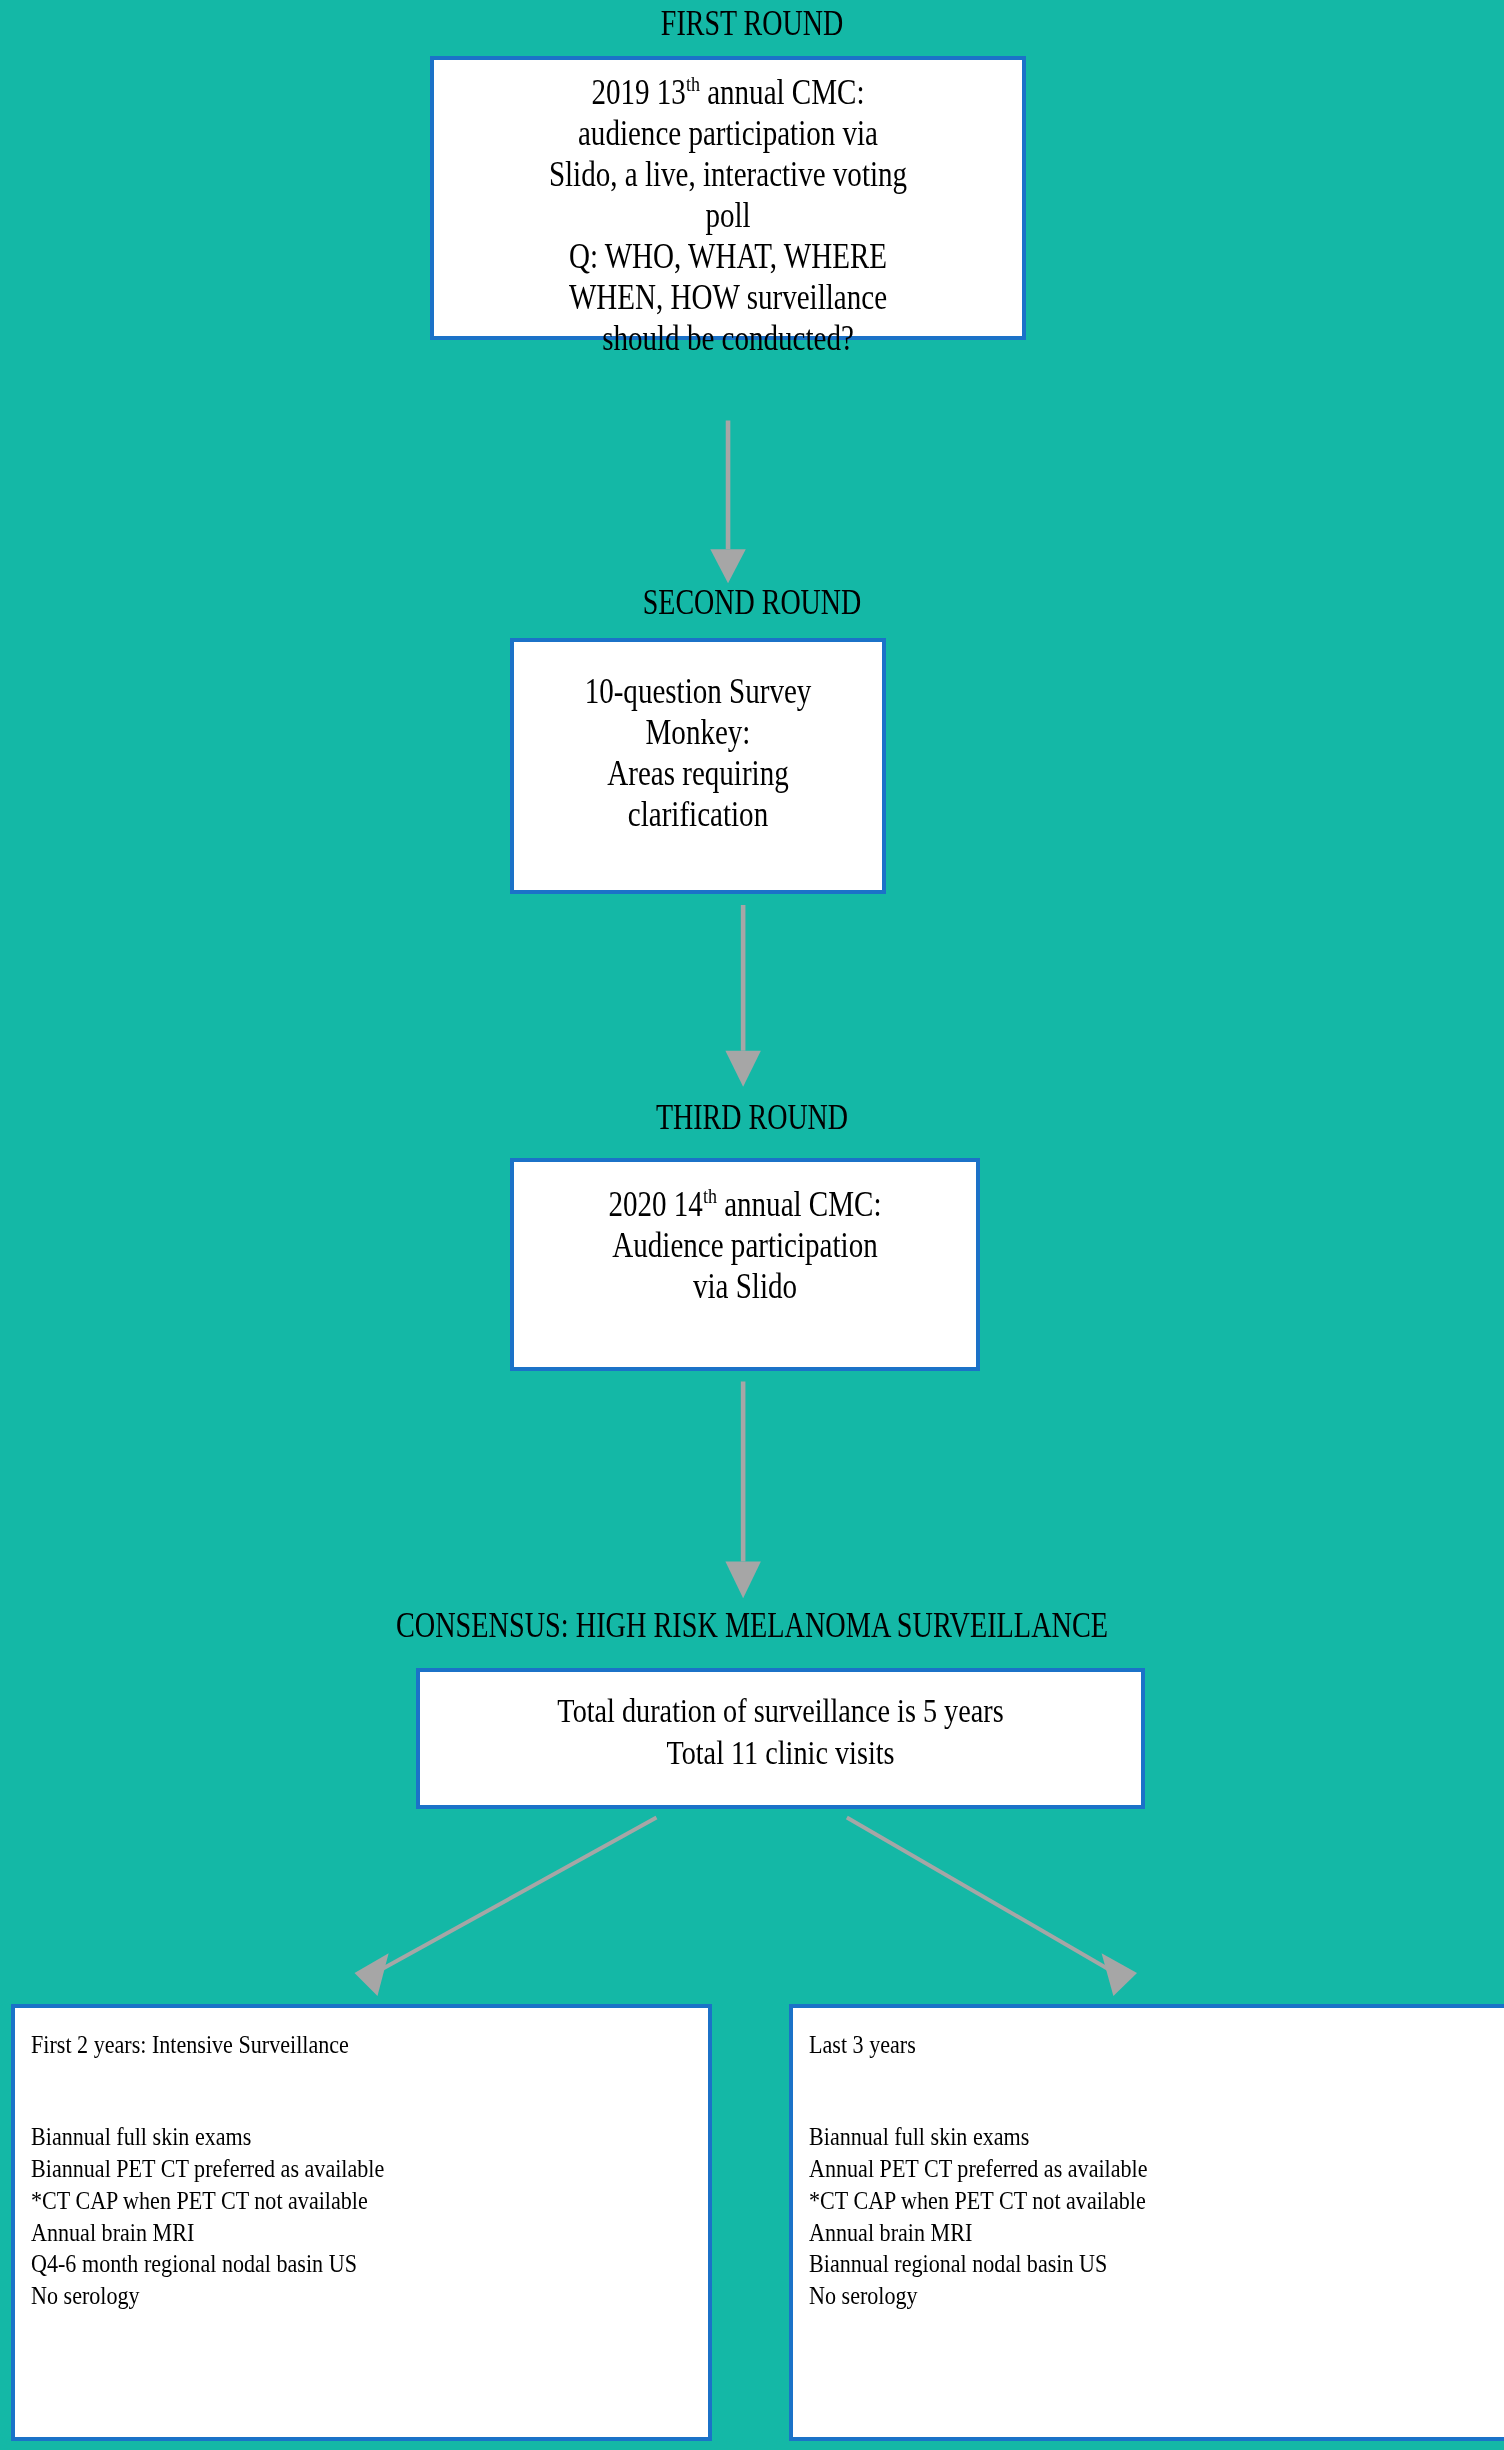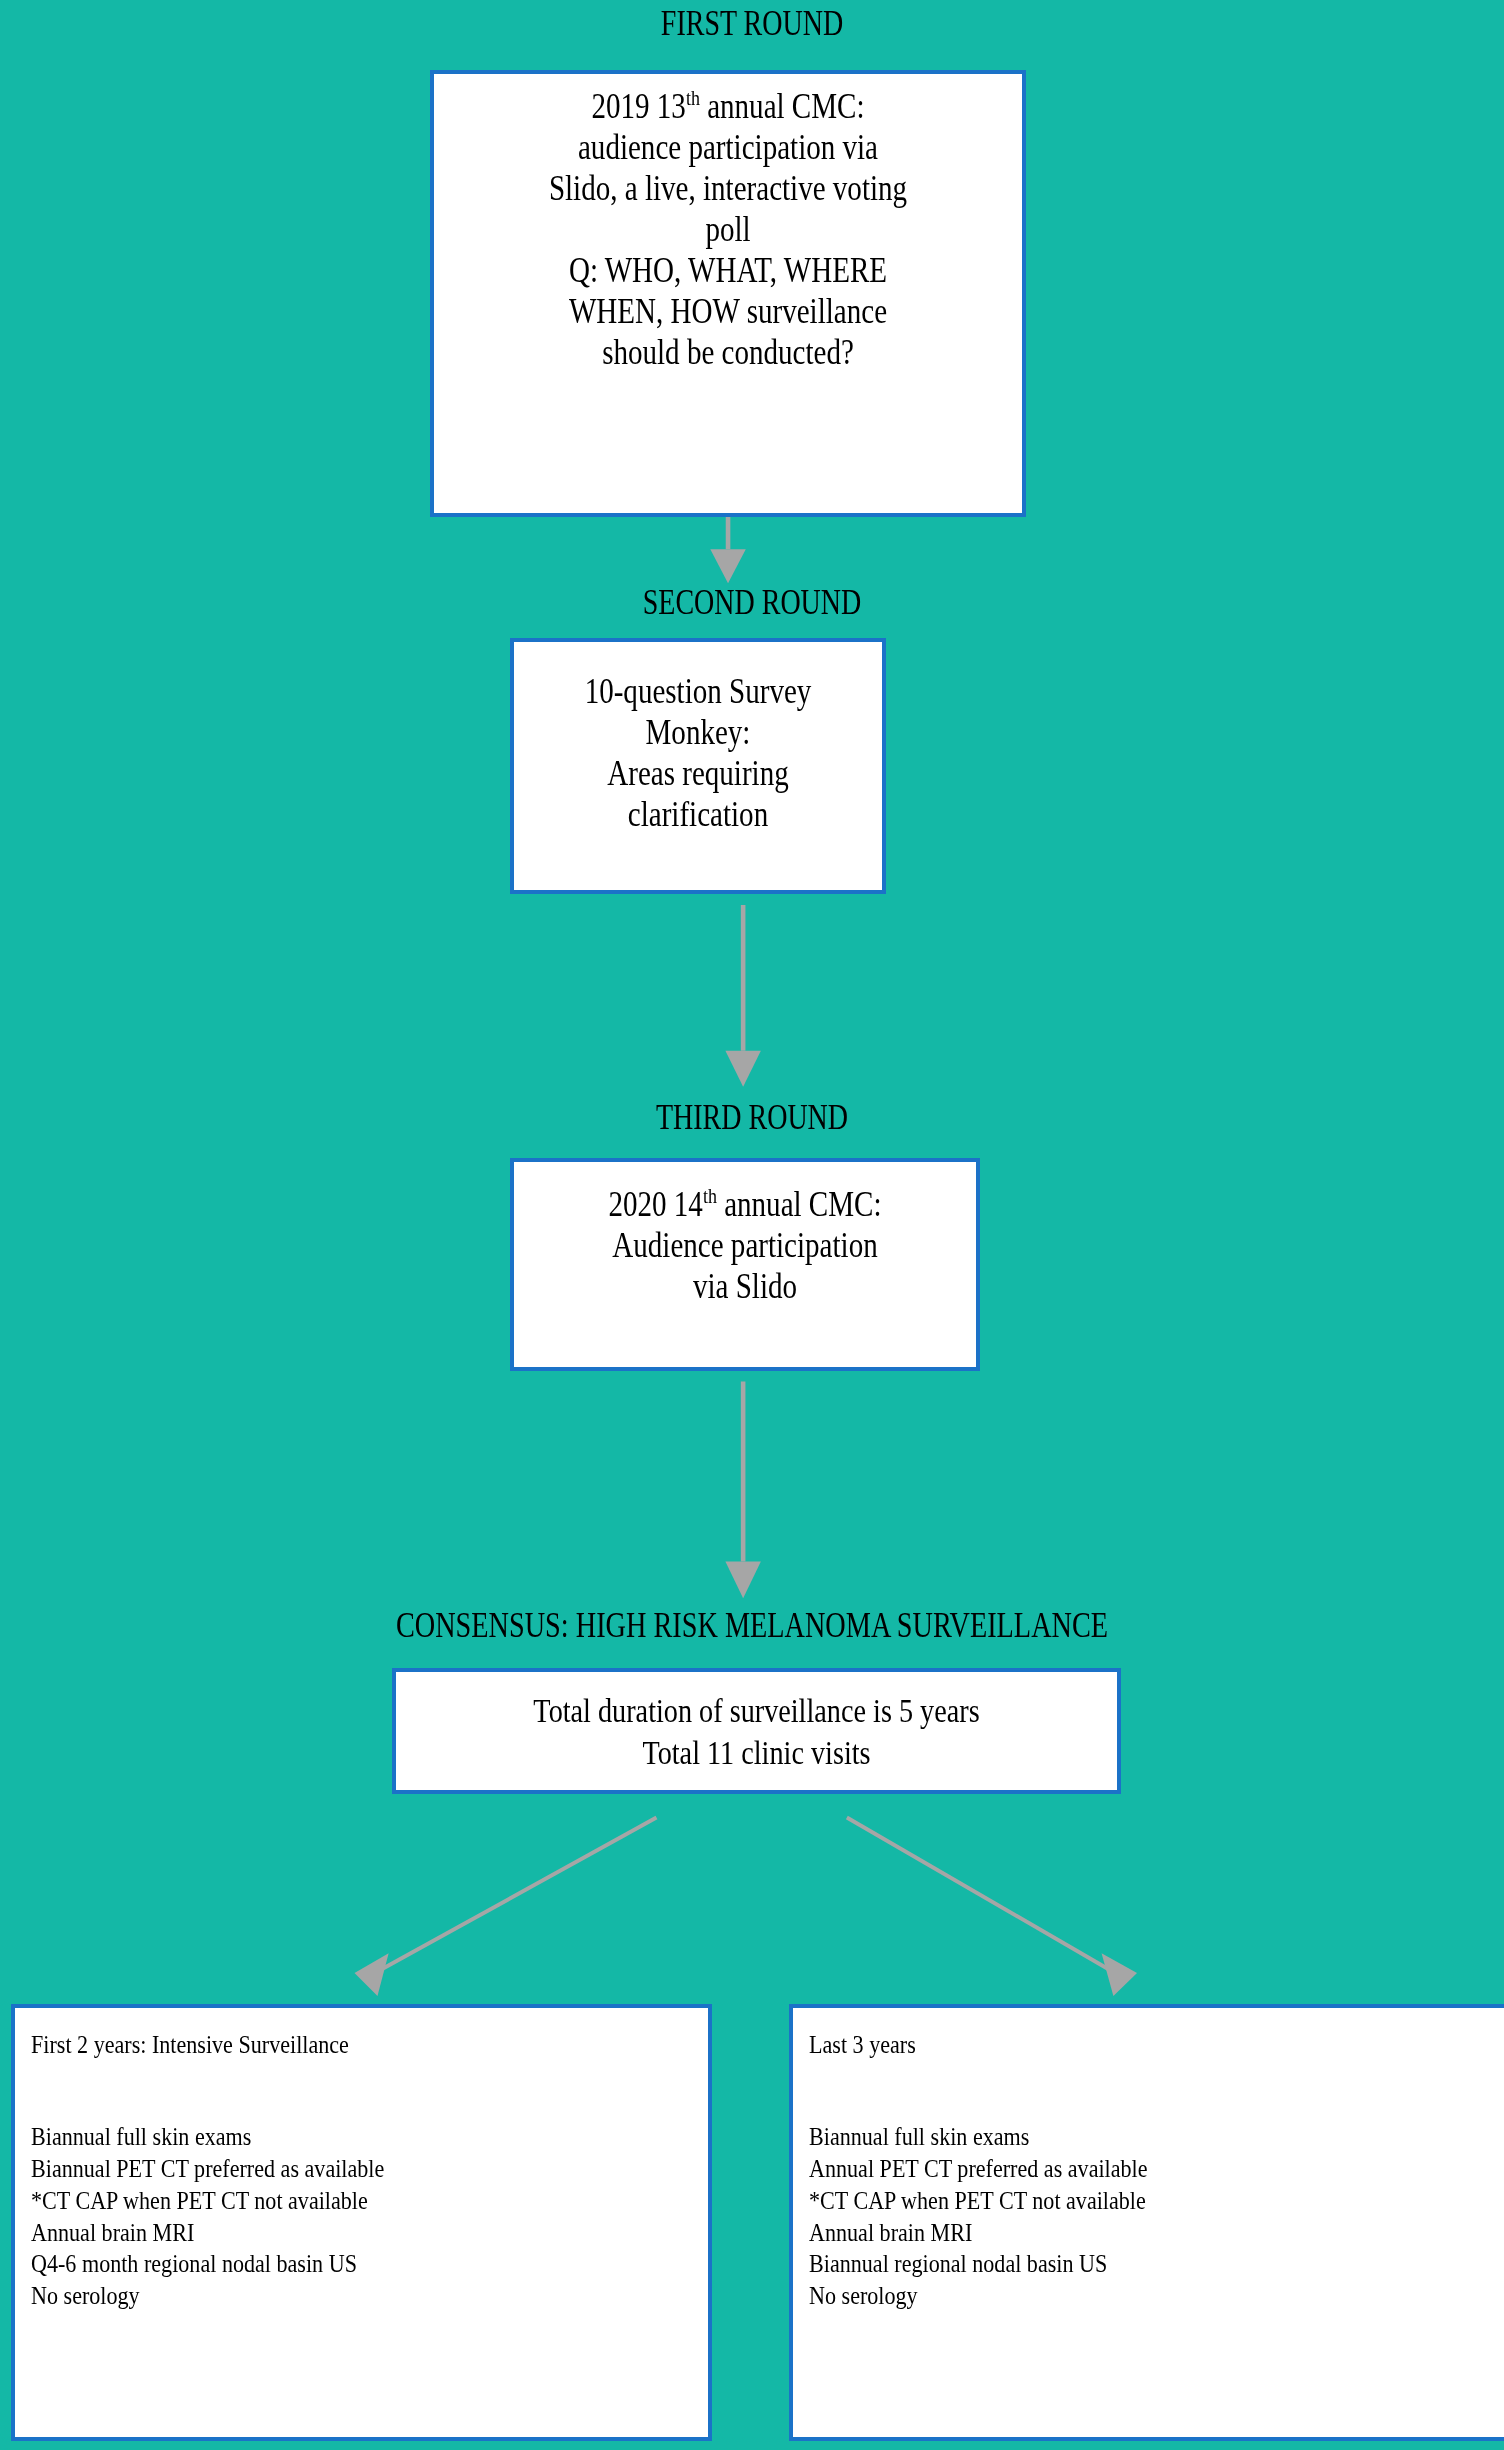"2019 13th annual CMC: audience" #box-first { height: 447px -> 284px; top: 70px -> 56px }
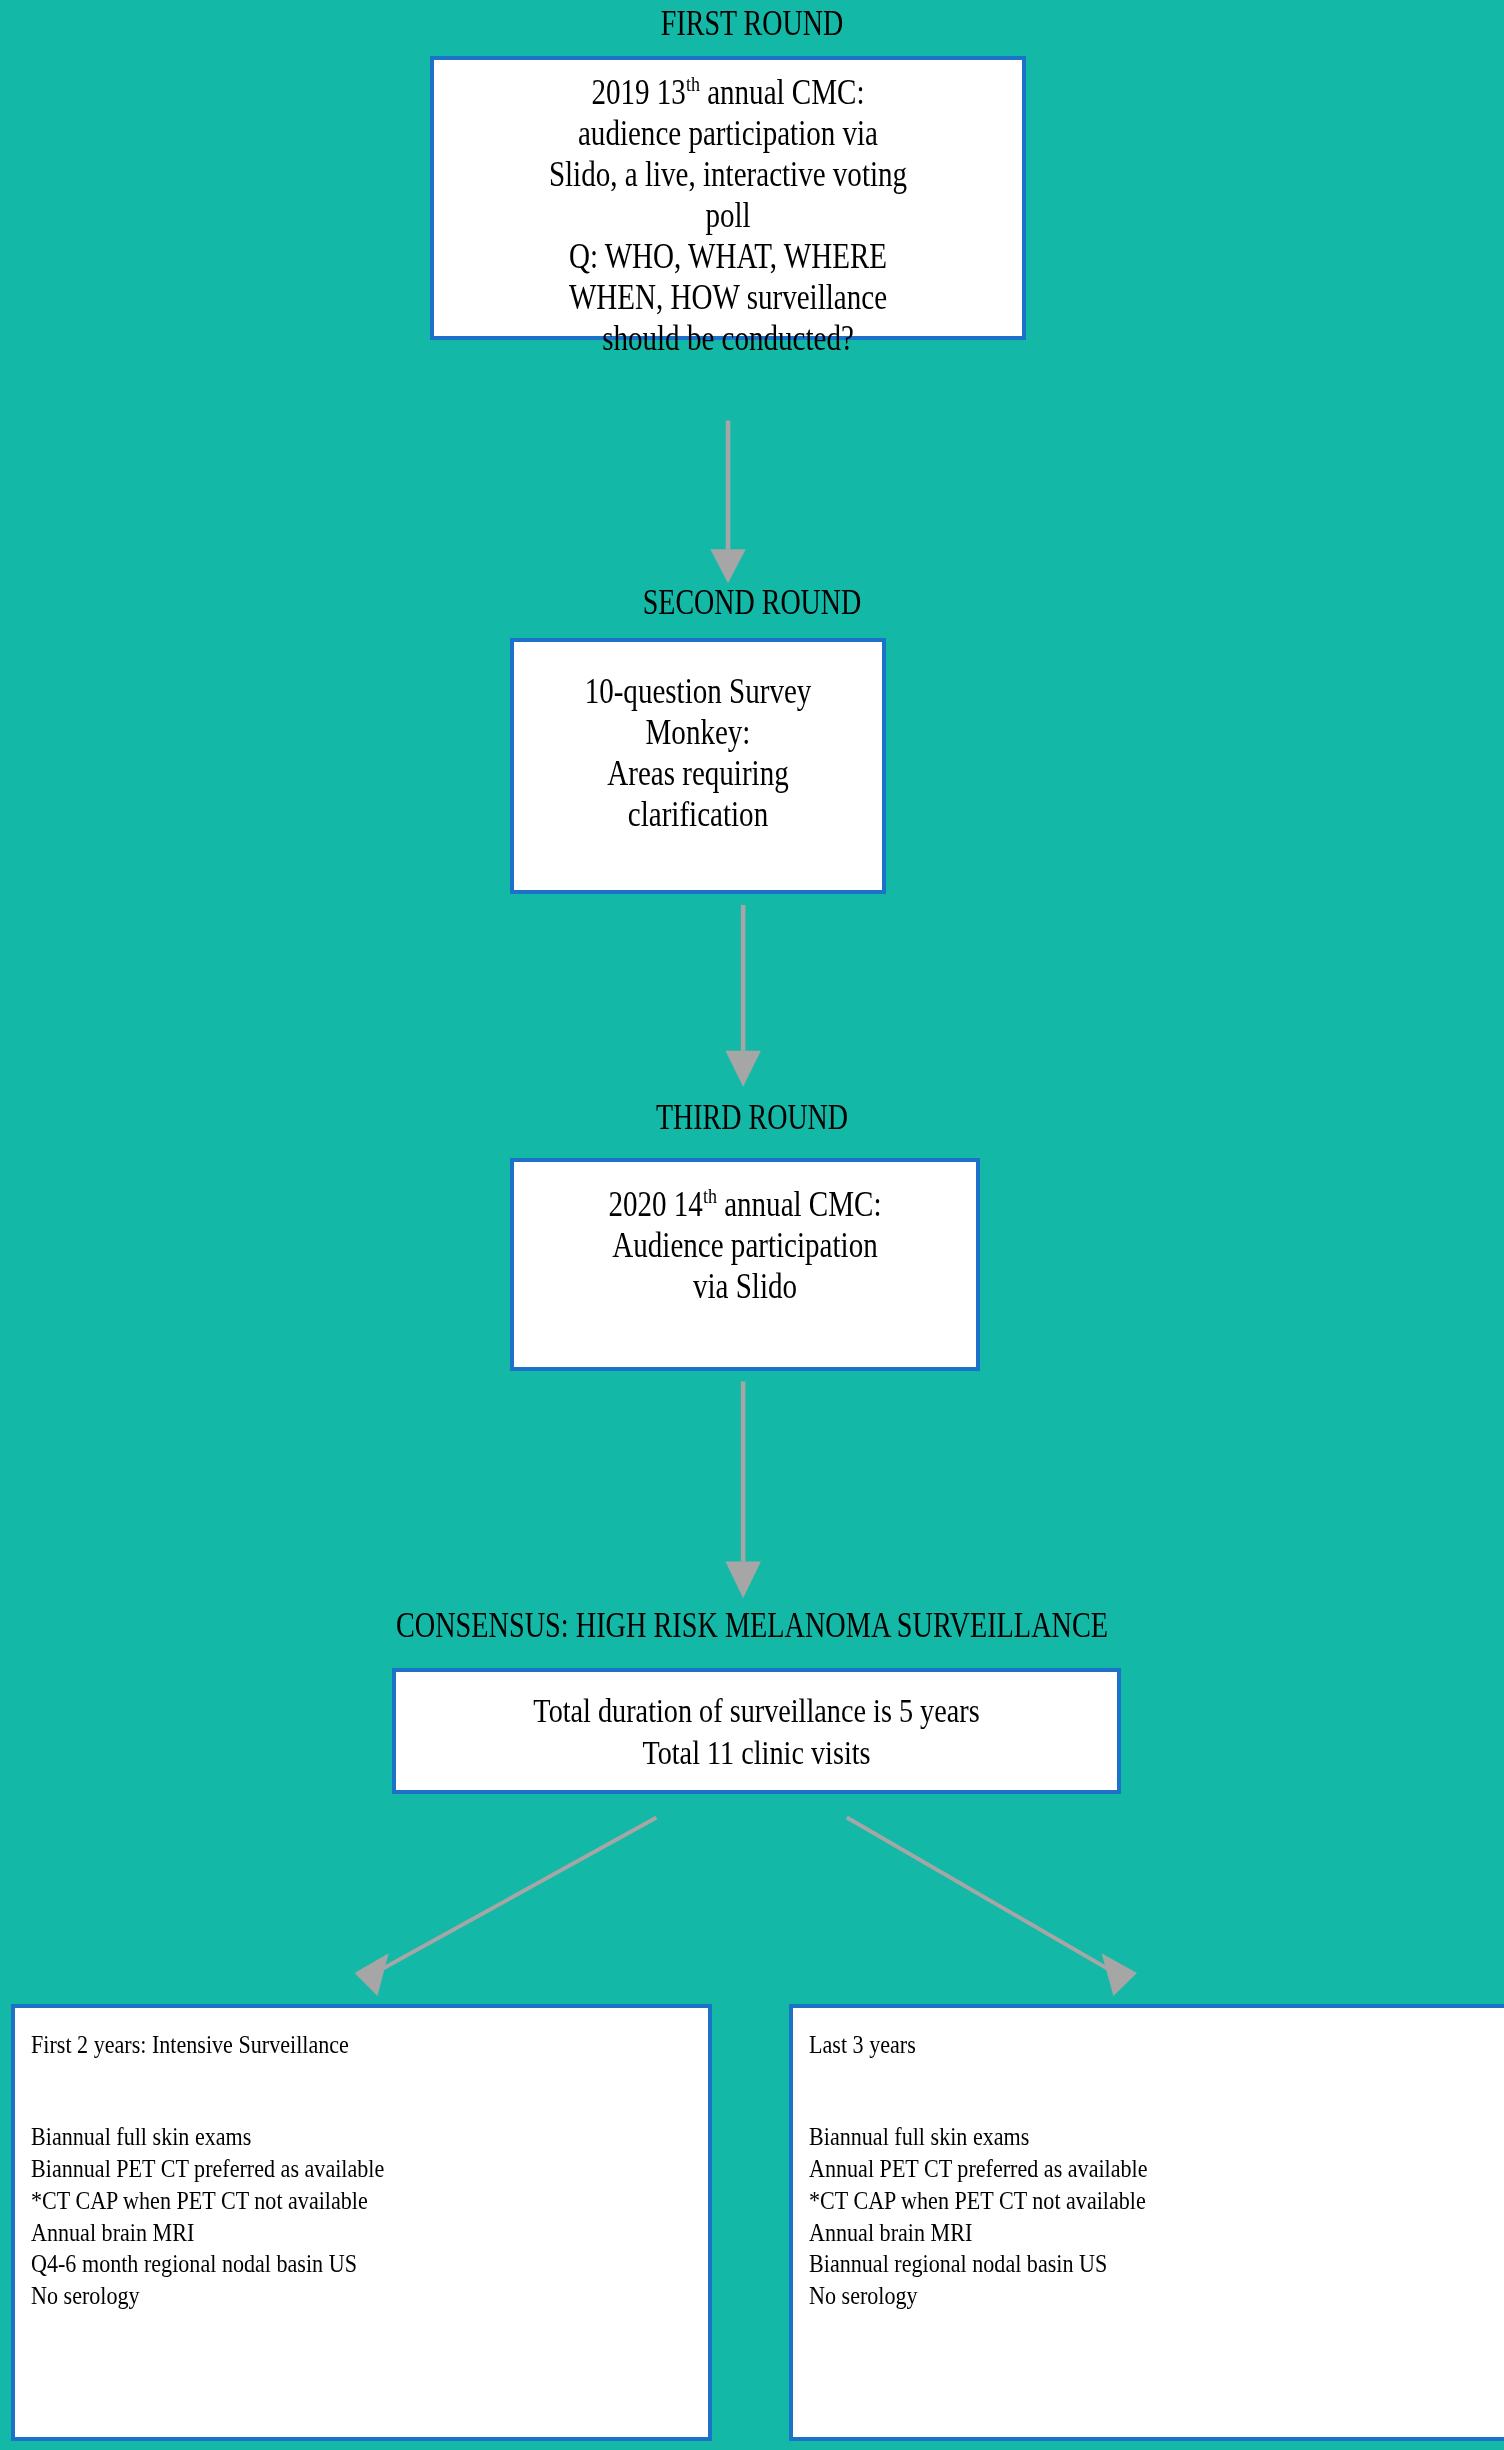"Total duration of surveillance is" #box-consensus { height: 126px -> 141px; left: 392px -> 416px }
